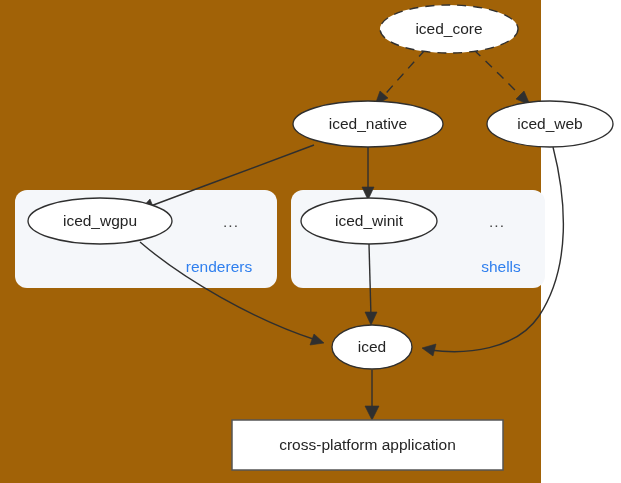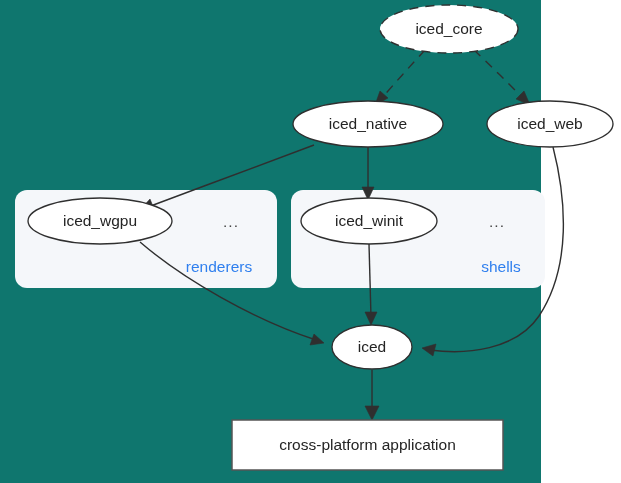"iced_core" #diagram-root { background: #0f766e -> #a16207 }
